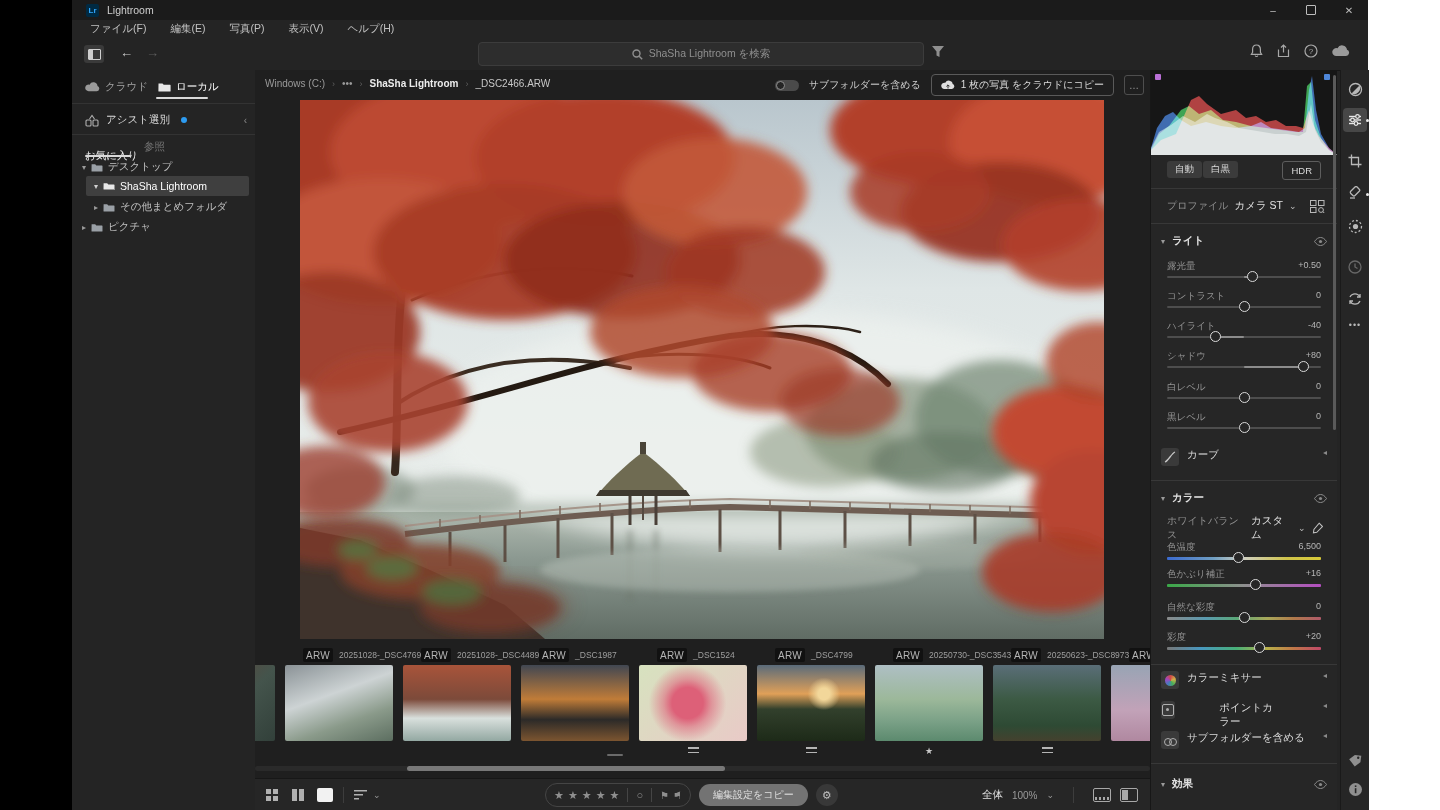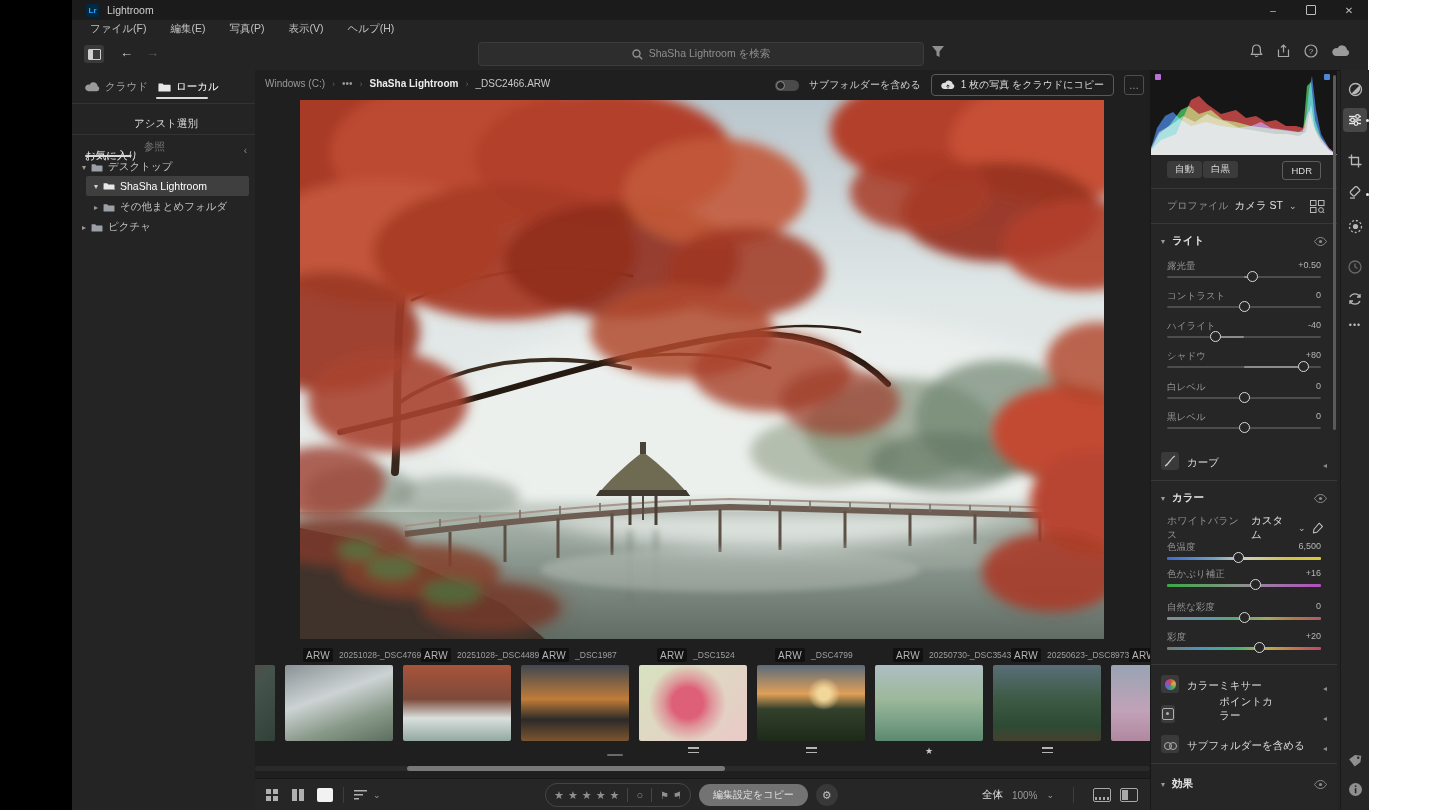"アシスト選別" div.abs { flex-direction: column -> none }
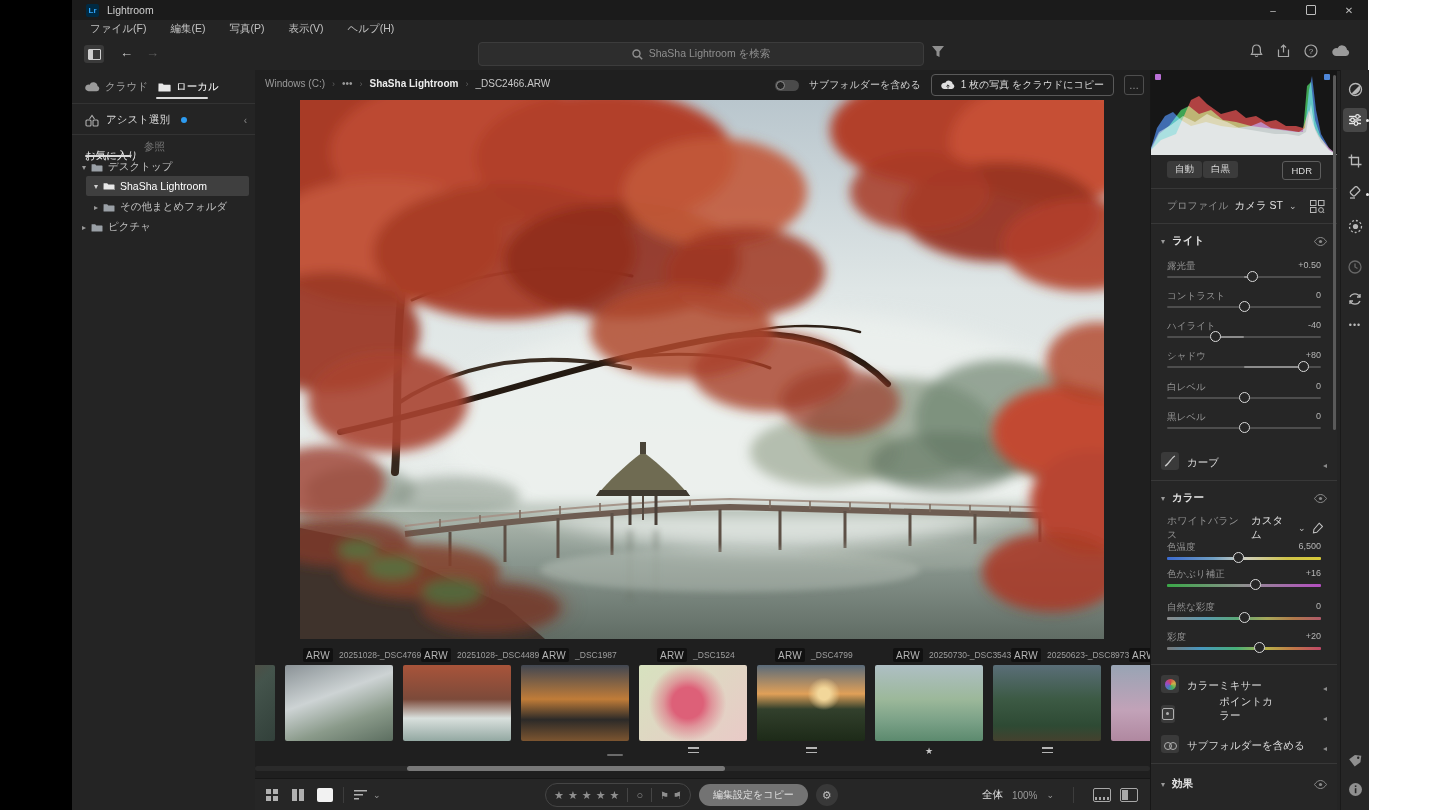"カーブ" .tool-row { align-items: flex-end -> flex-start }
